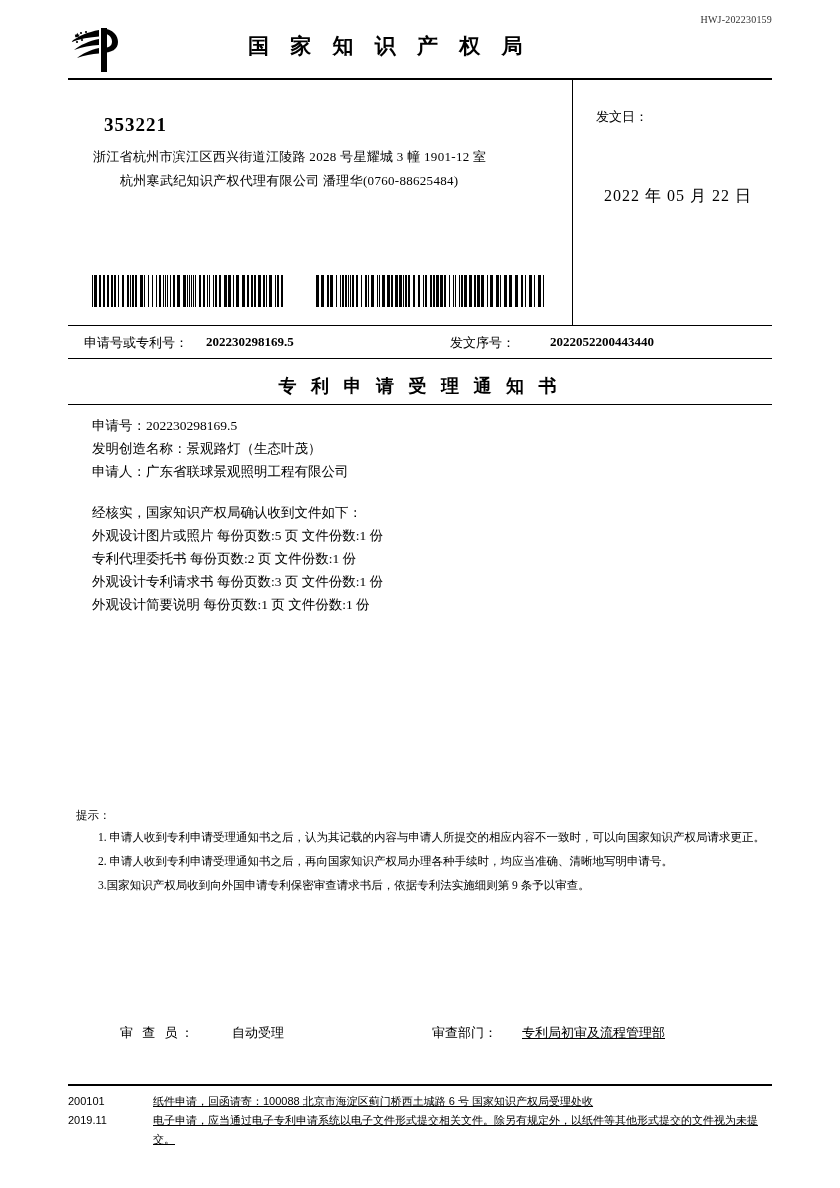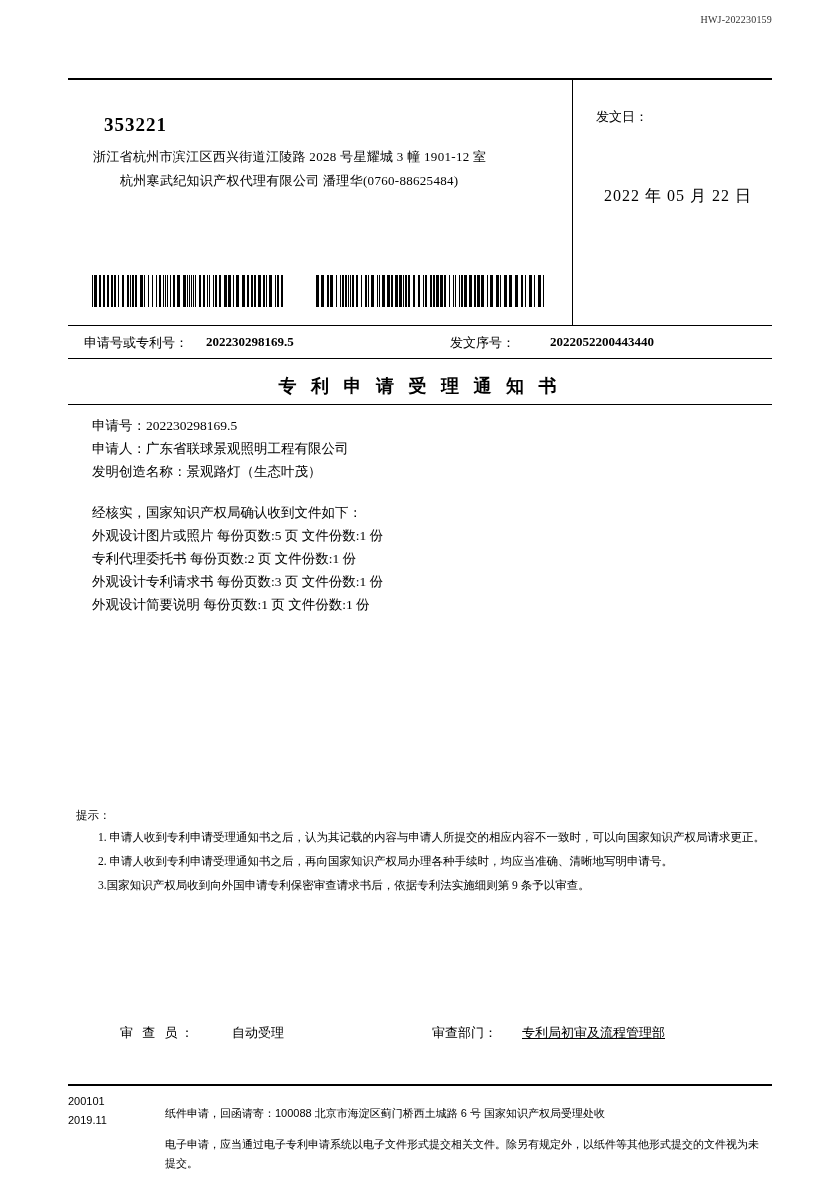"国 家 知 识 产" div.header { html: none -> <div> <div> <svg> <path></path> <path></path> <path></path> <path></path> <path></path> <g> <path></path> <circle></circle> <circle></circle> <circle></circle> <circle></circle> <circle></circle> </g> </svg> </div> <div>国 家 知 识 产 权 局</div> </div> }
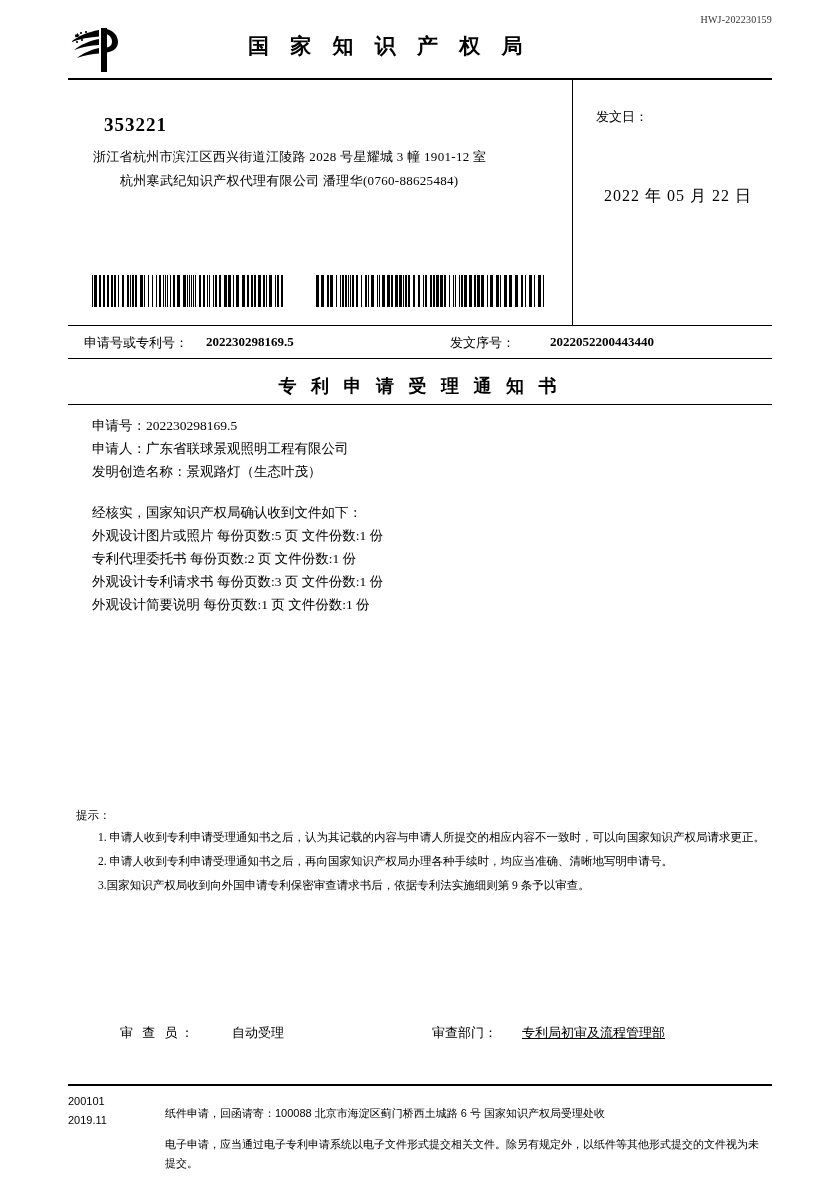"申请人：广东省联球景观照明工程有限公司" p.kv { order: before "发明创造名称：景观路灯（生态叶茂）" -> after "发明创造名称：景观路灯（生态叶茂）" }
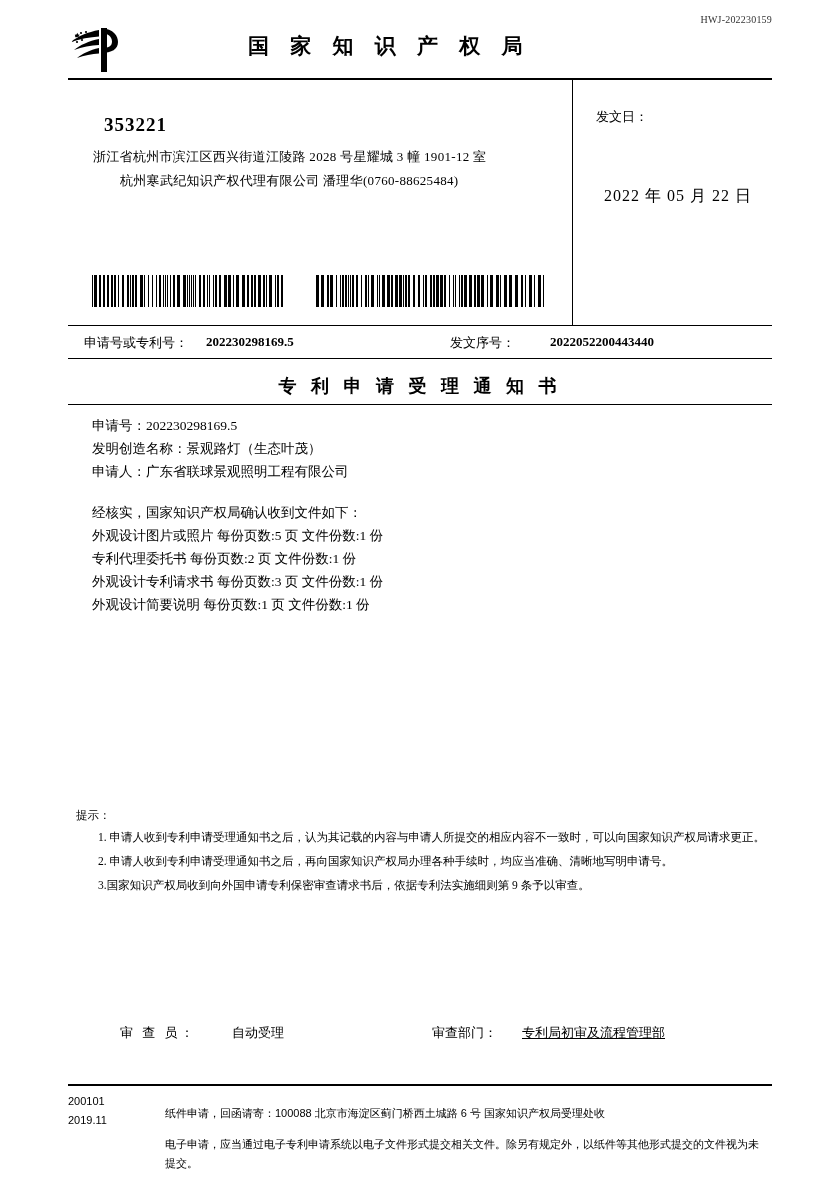"纸件申请，回函请寄：100088 北京市海淀区蓟门桥西土城路 6 号" .footer-text p { margin: 12px -> 0; text-decoration: none -> underline }
